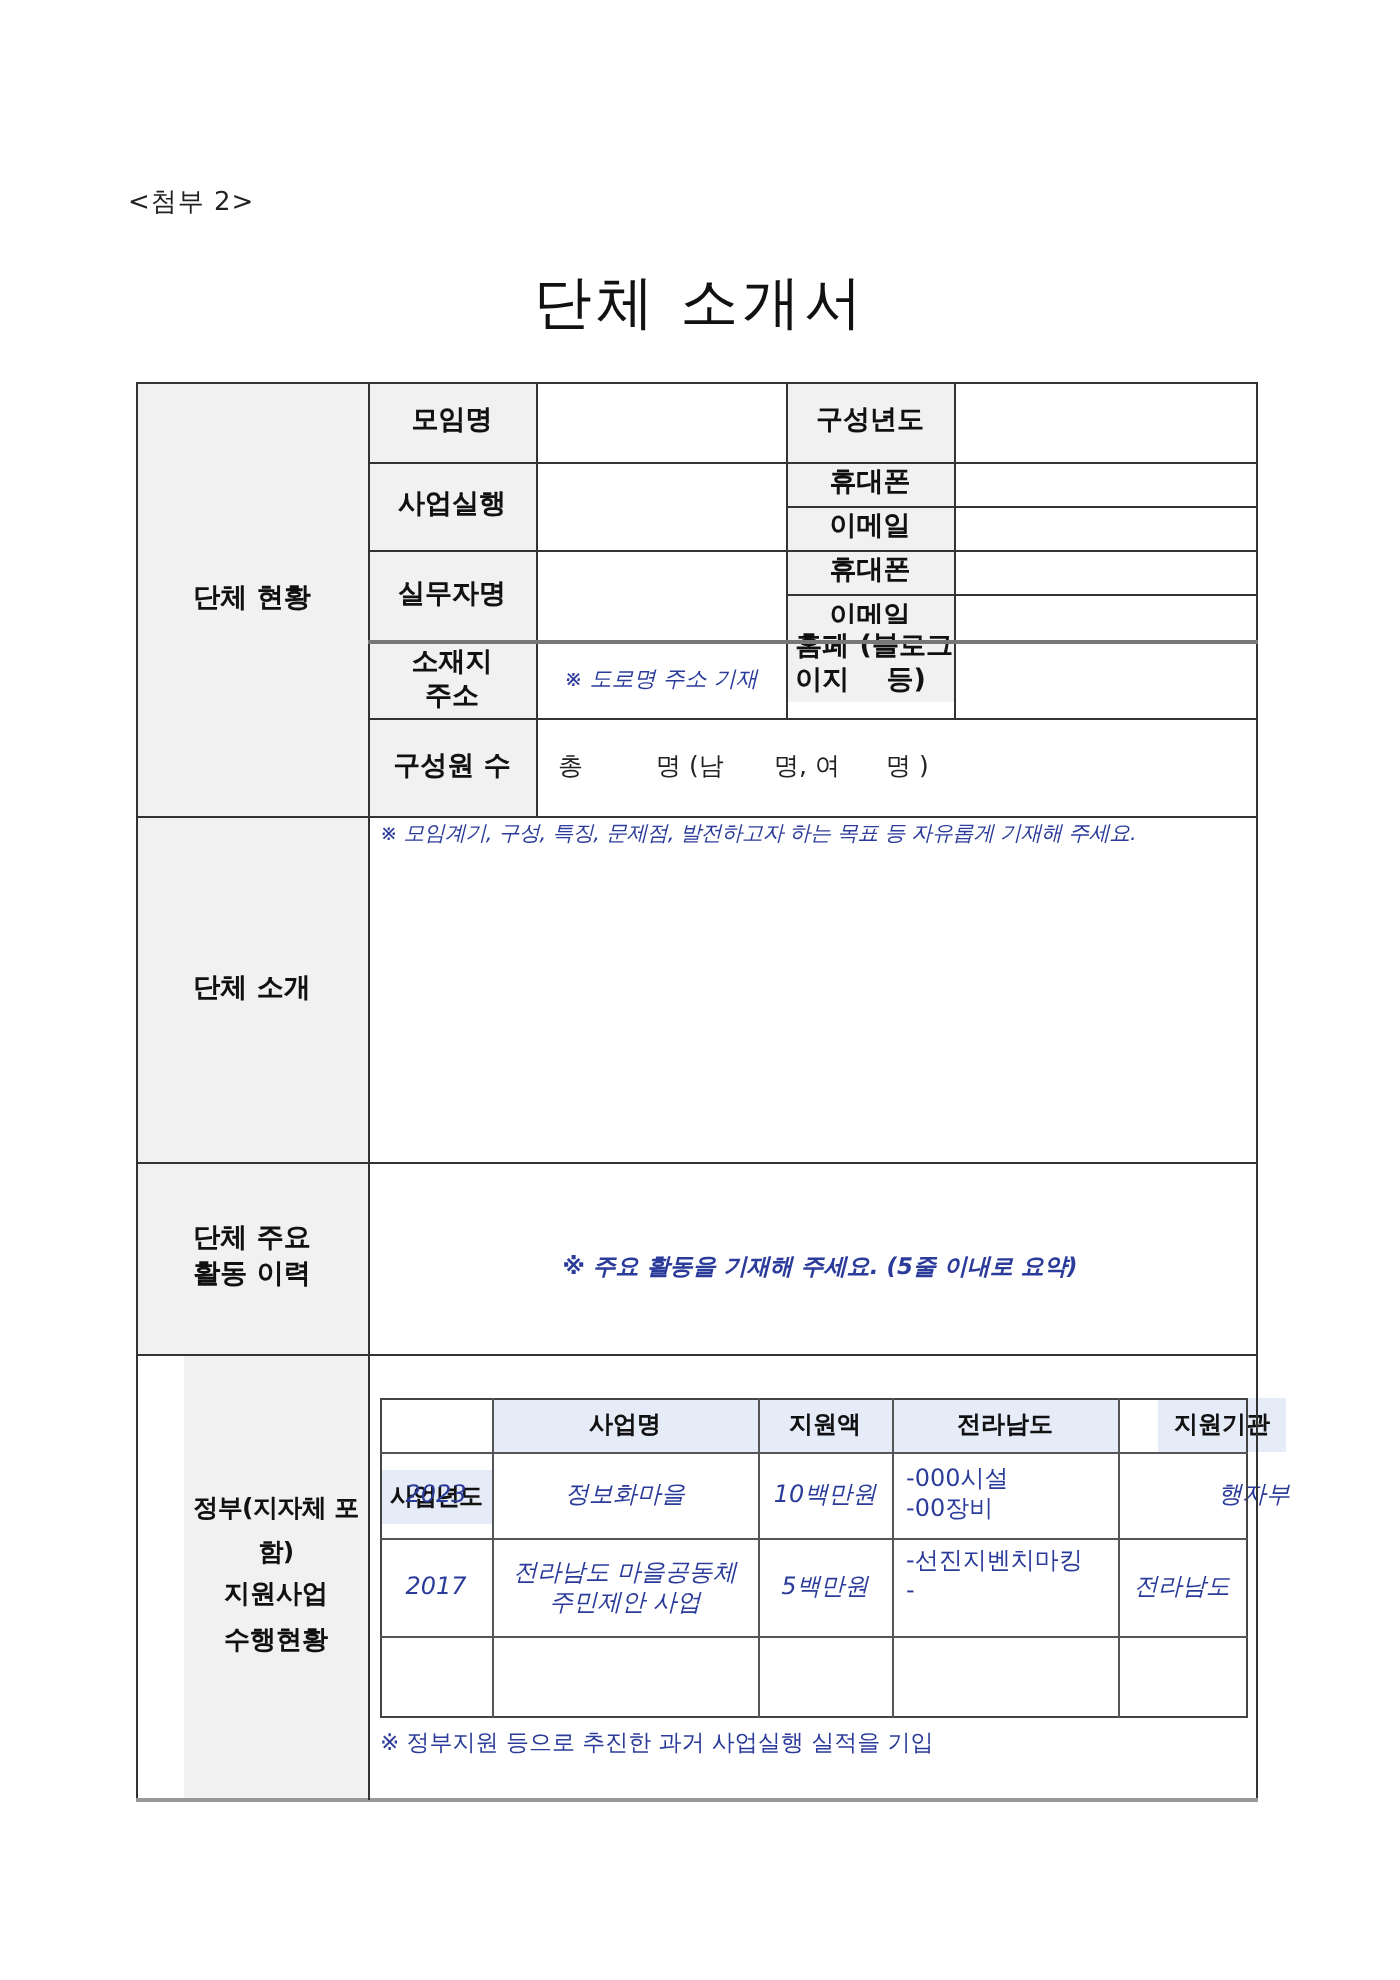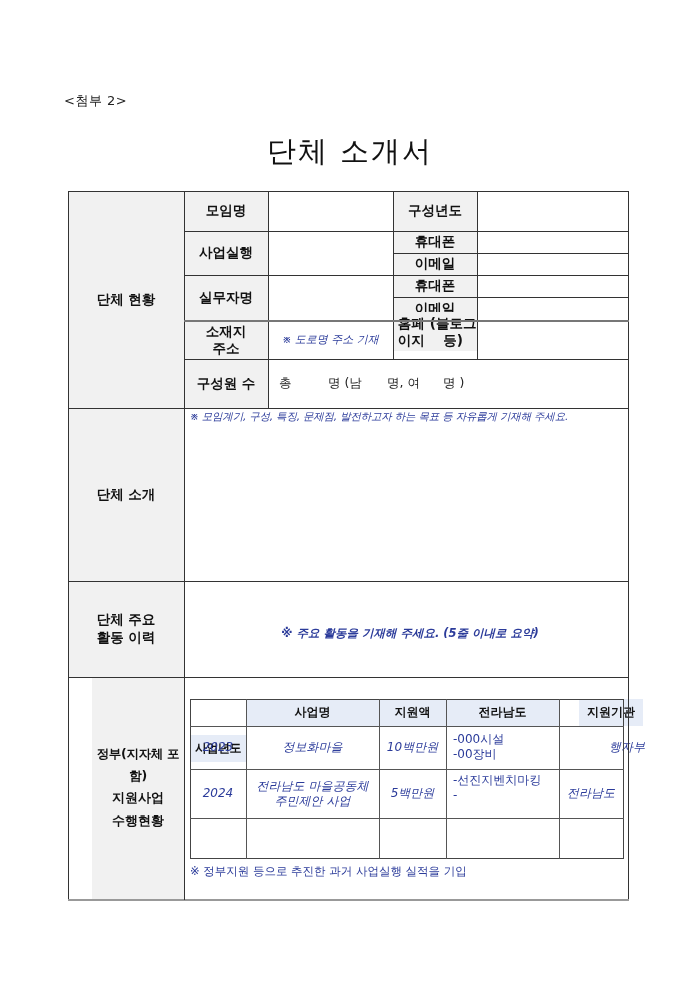"2024" span { text: 2024 -> 2017 }
